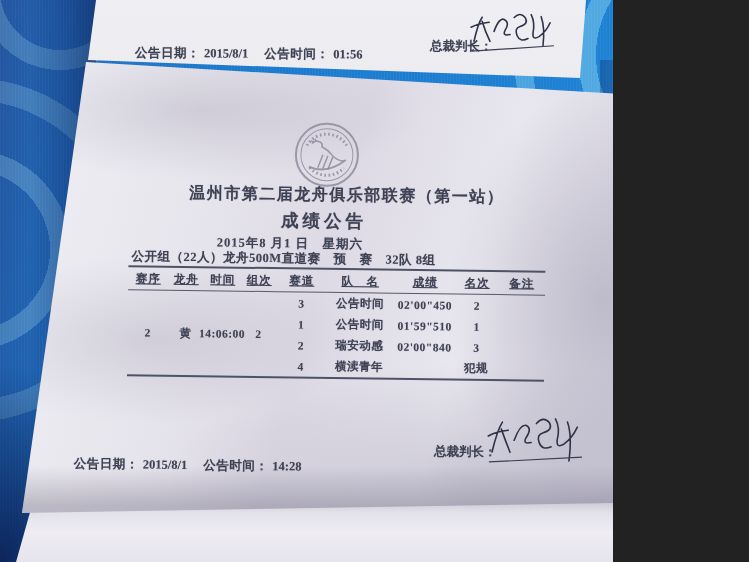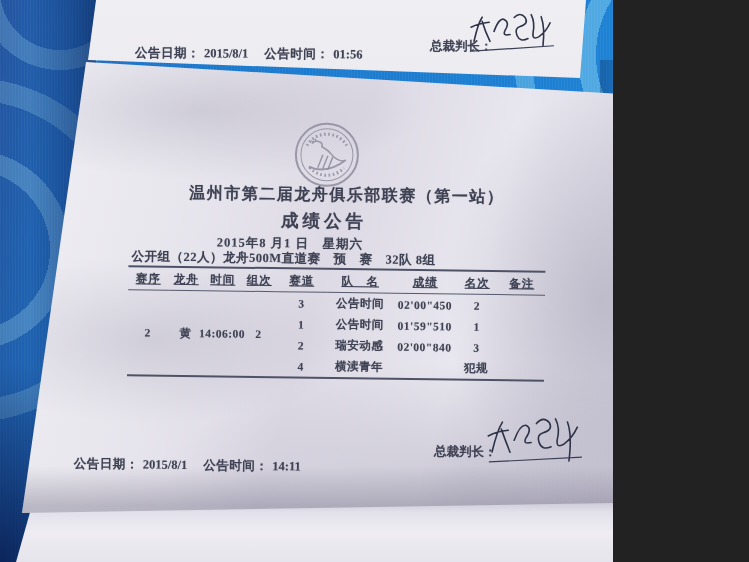"14:11" span.val { text: 14:11 -> 14:28 }
